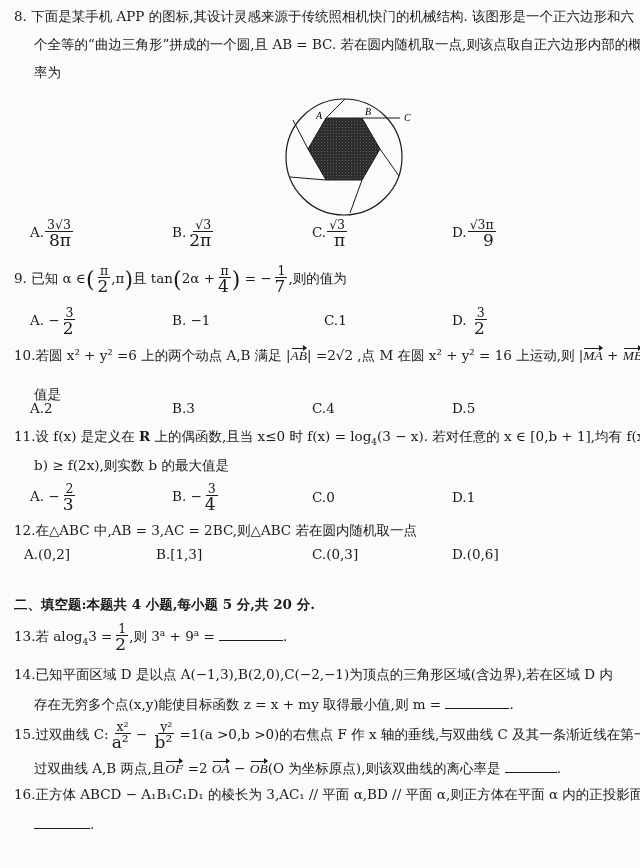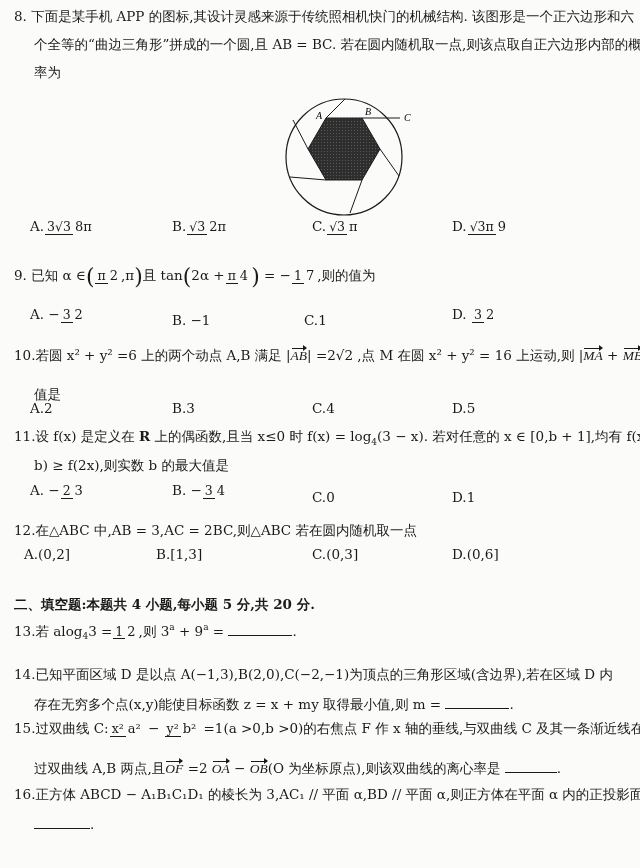"3√3" .frac { align-items: flex-start -> flex-end; flex-direction: row -> column }
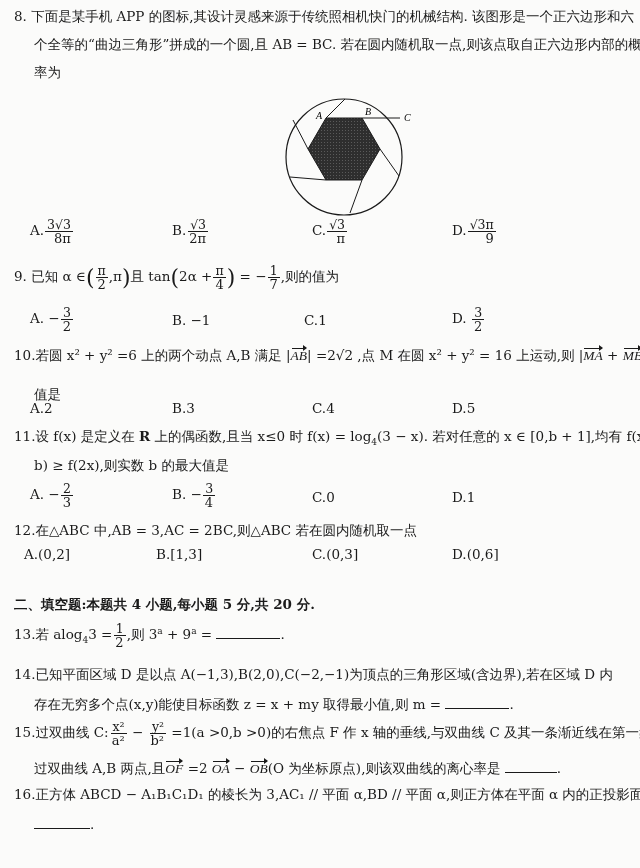"8π" .frac .den { font-size: 13px -> 17px }
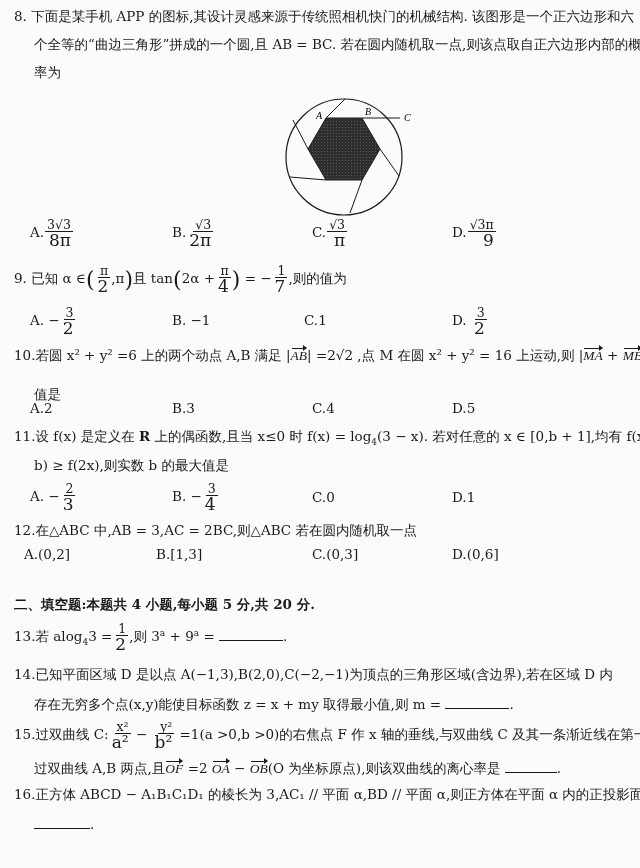"C.1" div.opt { left: 304px -> 324px }
